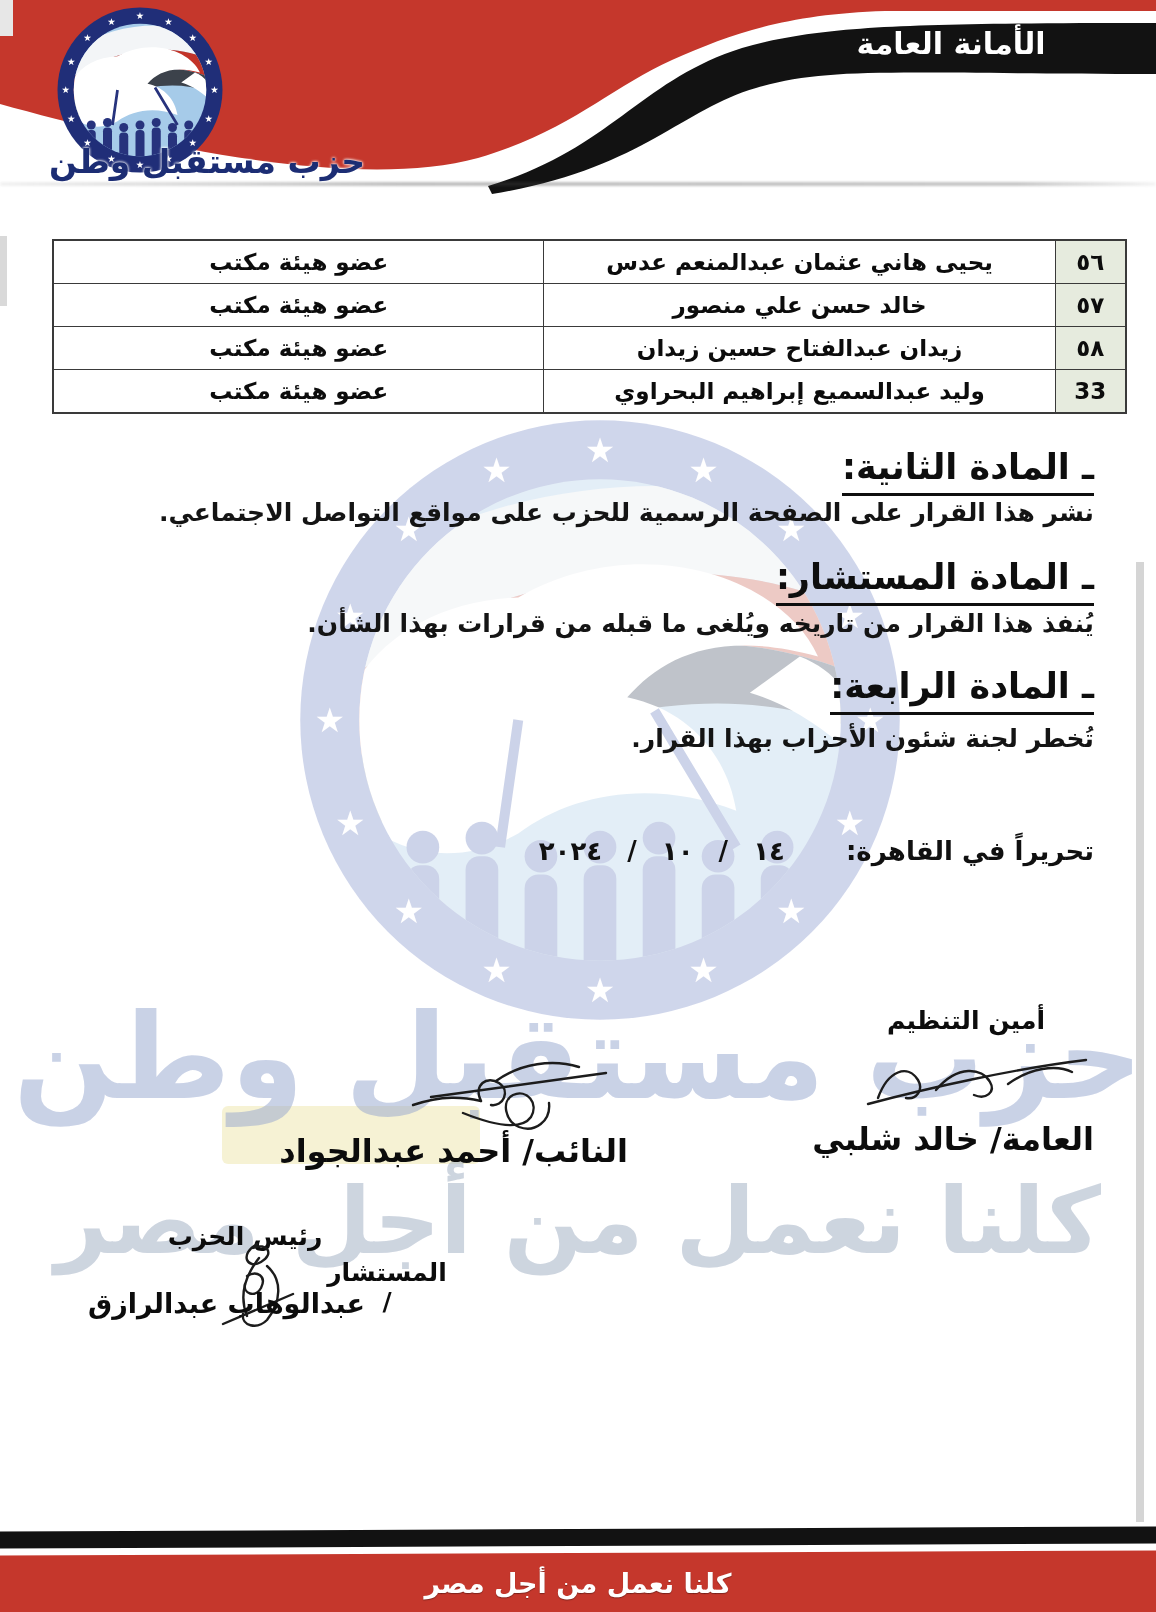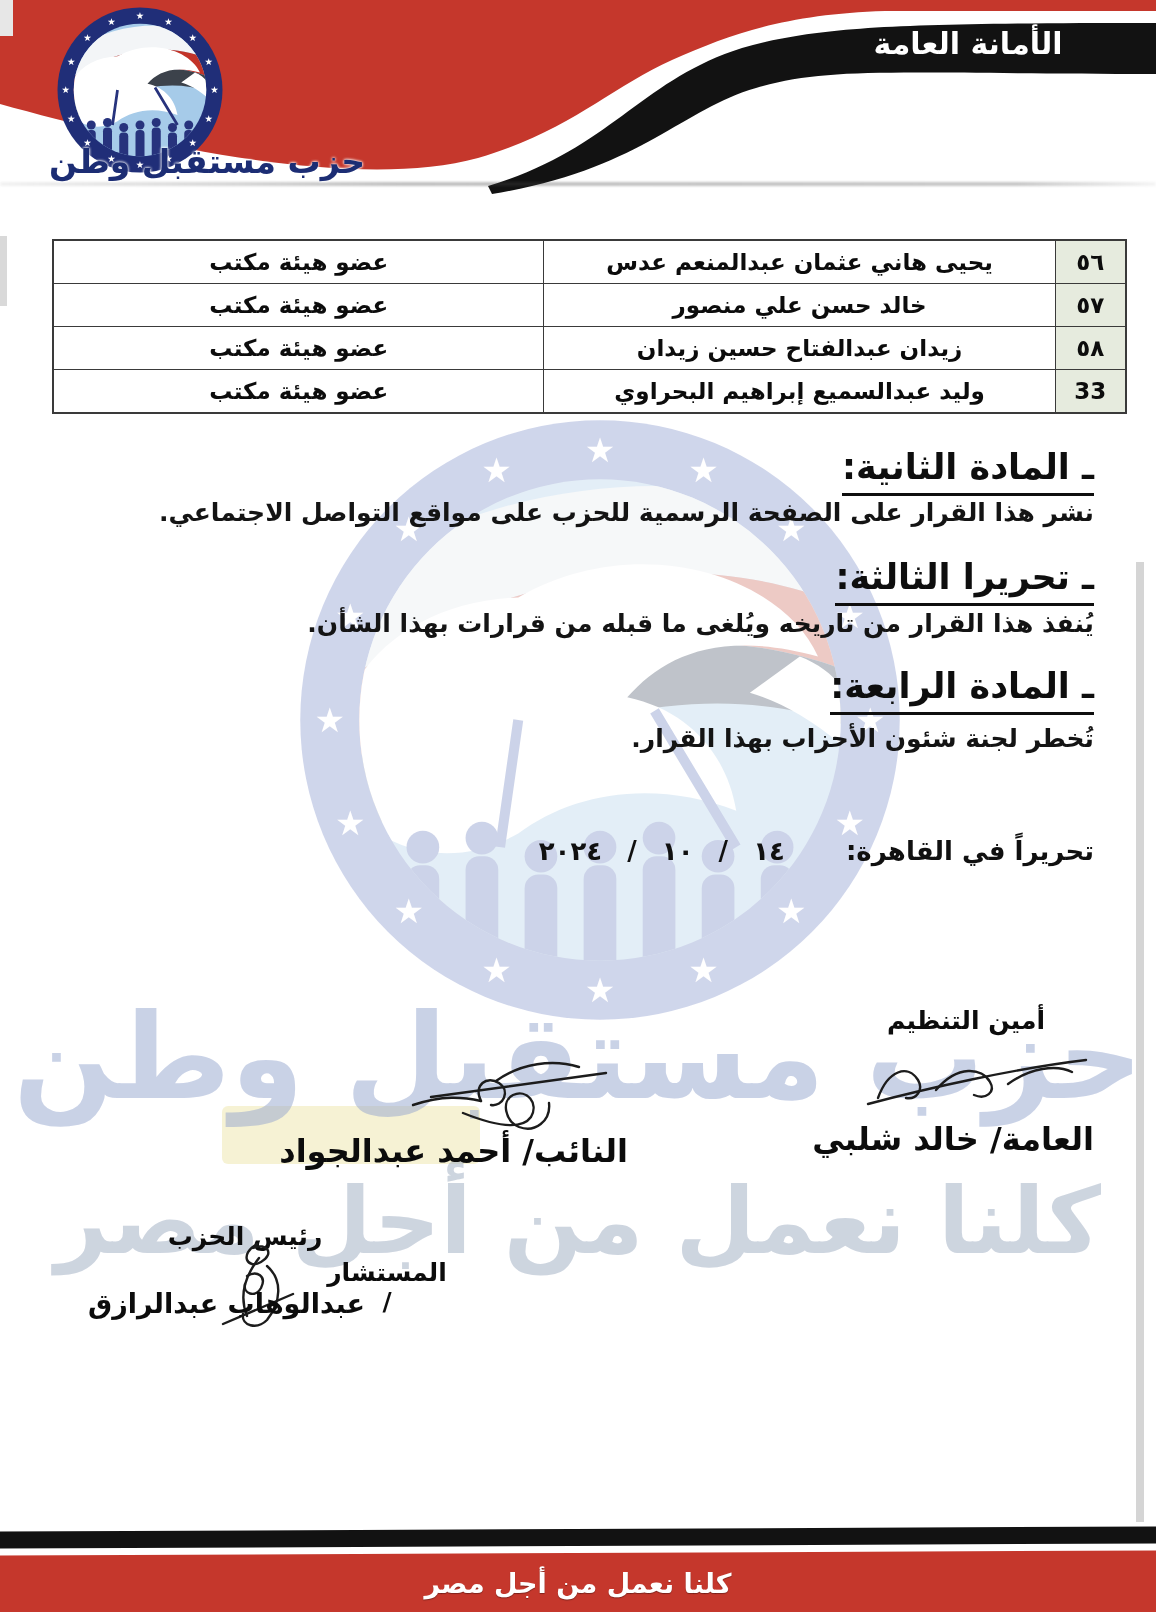"الأمانة العامة" #secretariat-banner { right: 0 -> 17px }
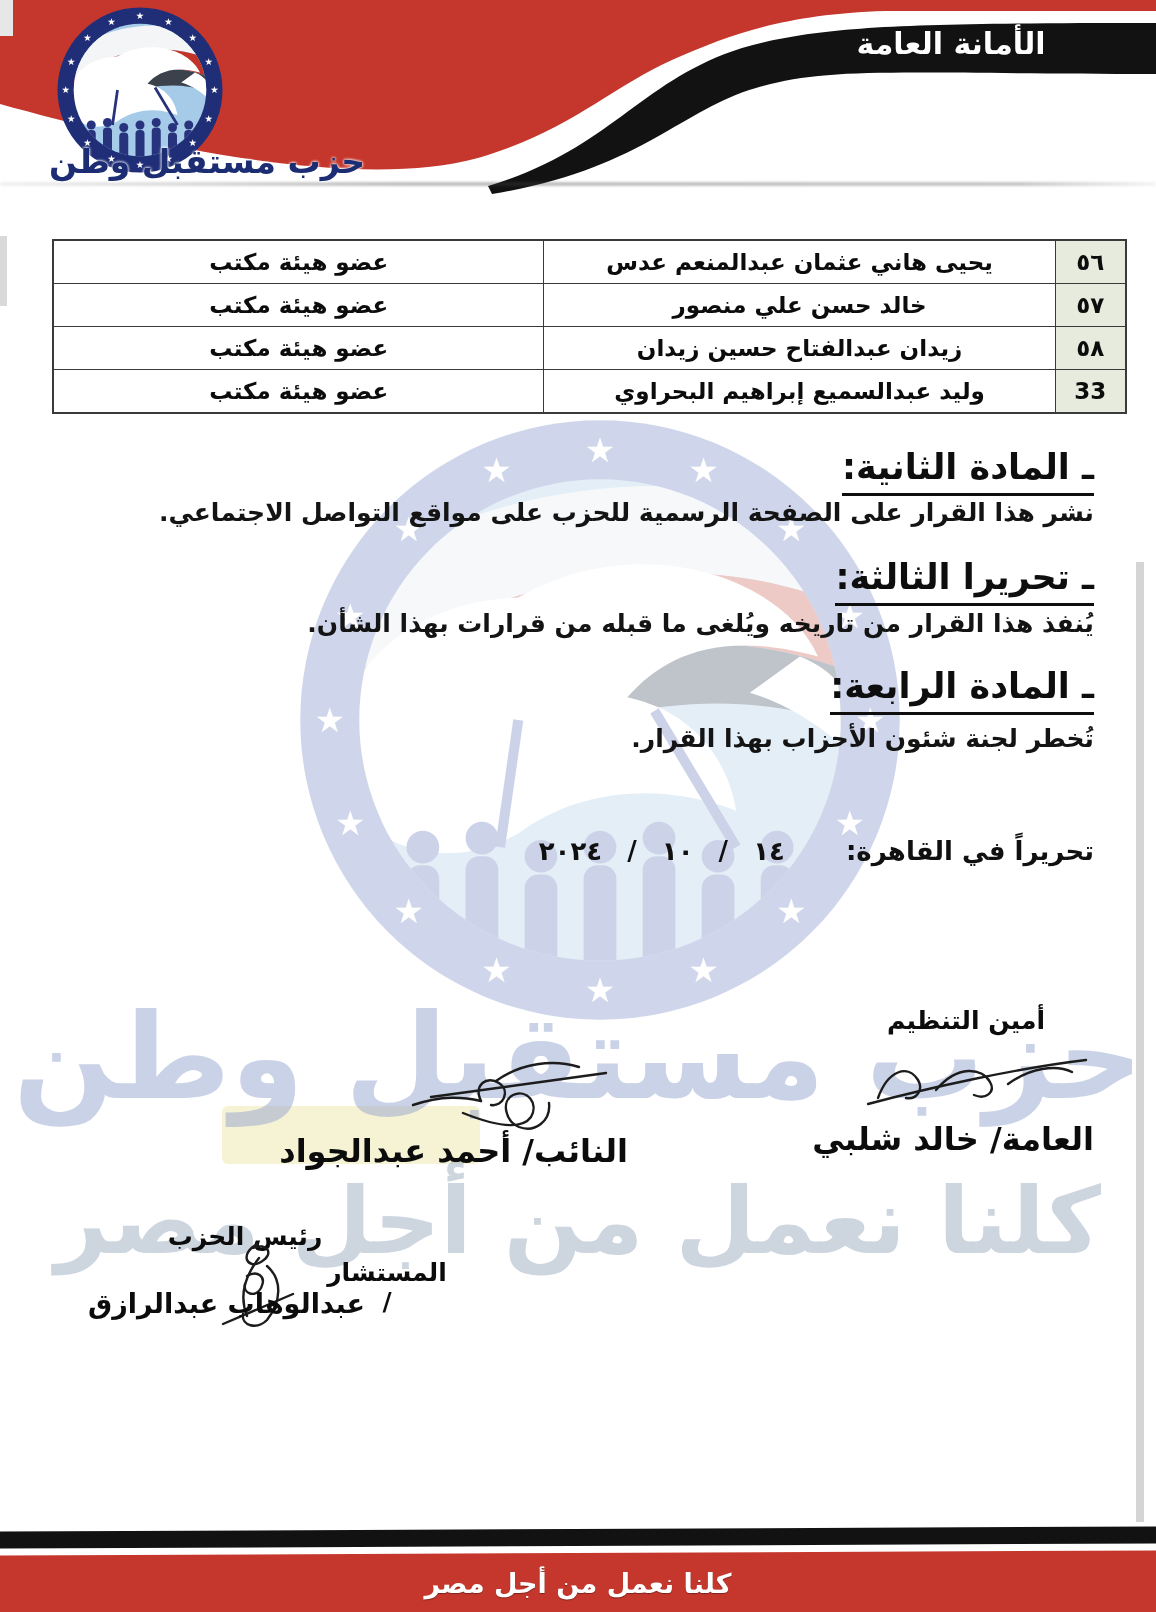"ـ تحريرا الثالثة:" span { text: تحريرا الثالثة -> المادة المستشار }
